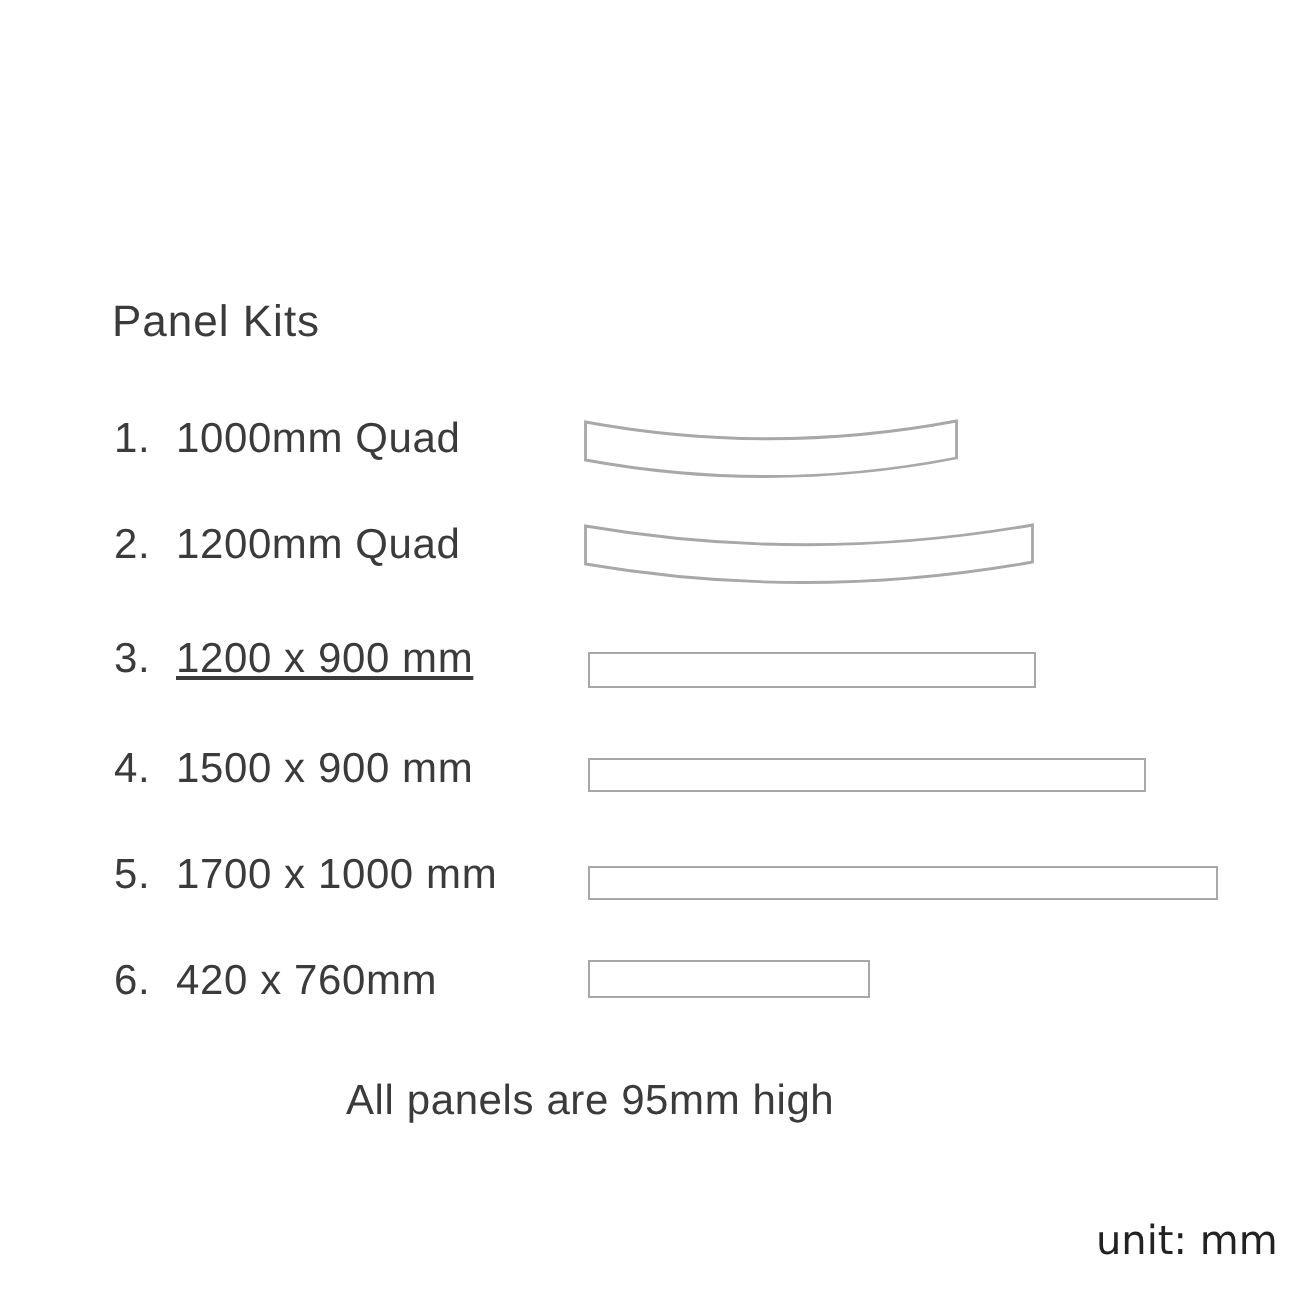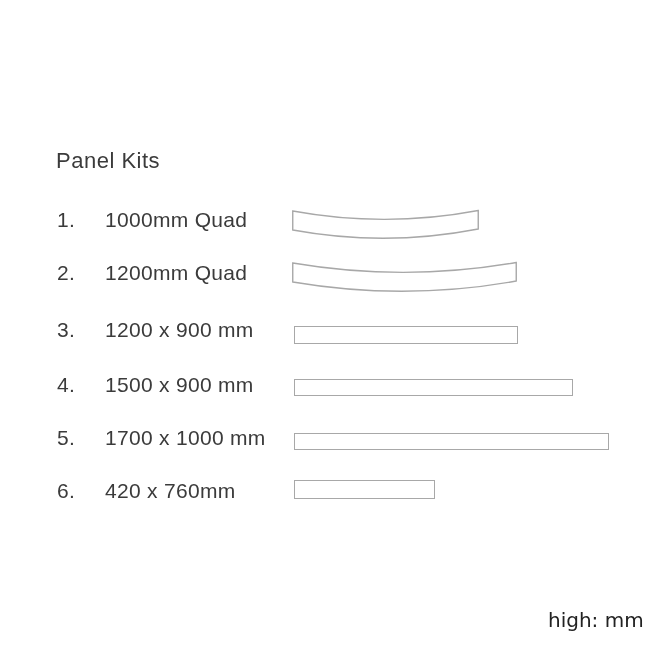"1000mm Quad" .label { left: 105px -> 88px }
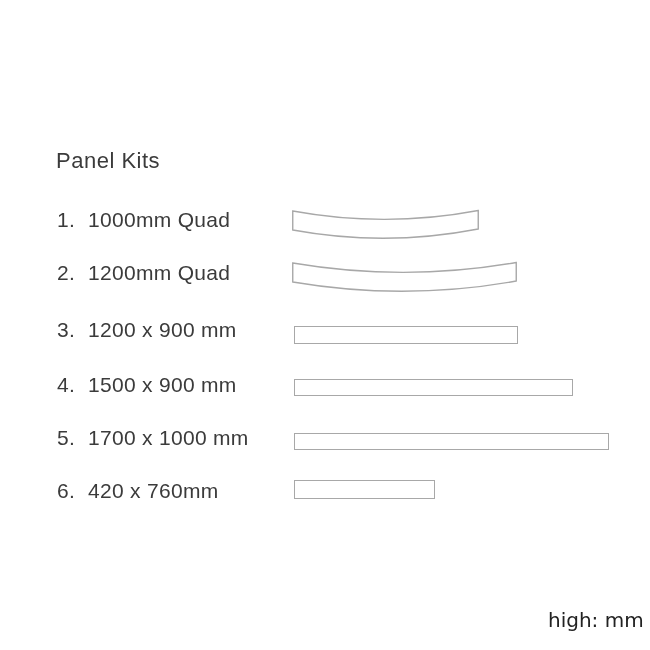"1200 x 900 mm" span.label { text-decoration: none -> underline }
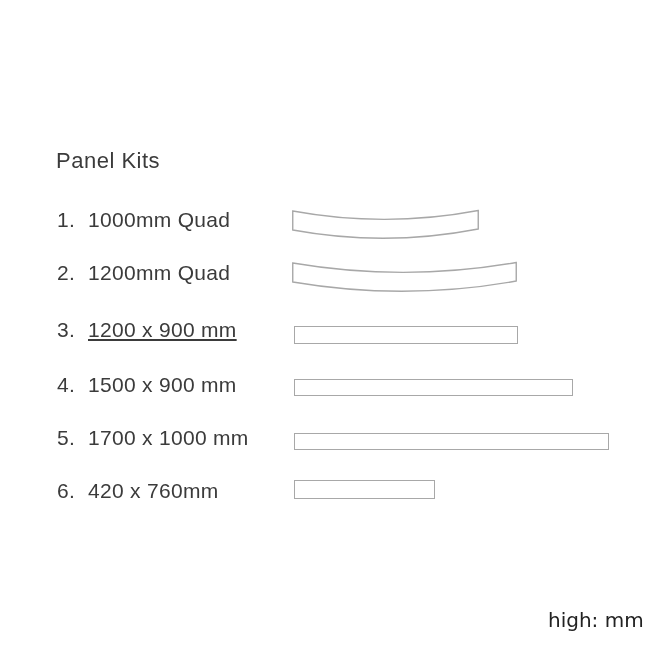"All panels are 95mm high" div.note { html: none -> <div>All panels are 95mm high</div> }
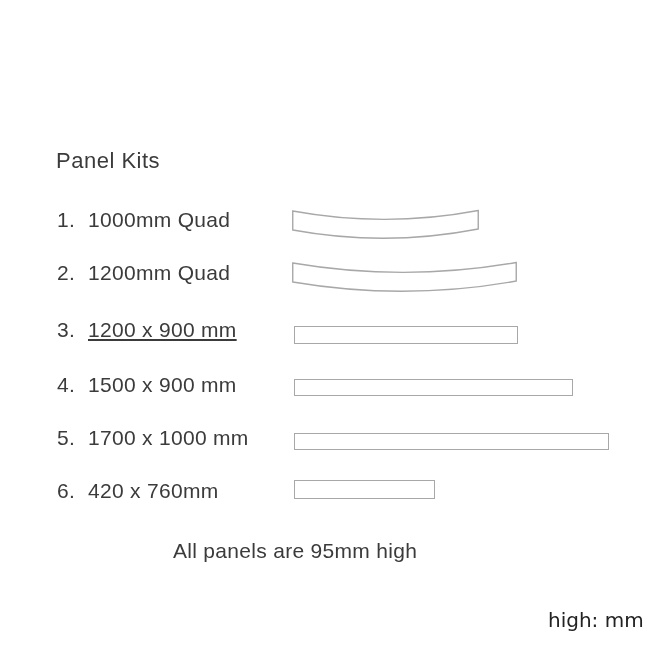"high: mm" div.unit { text: high -> unit }
